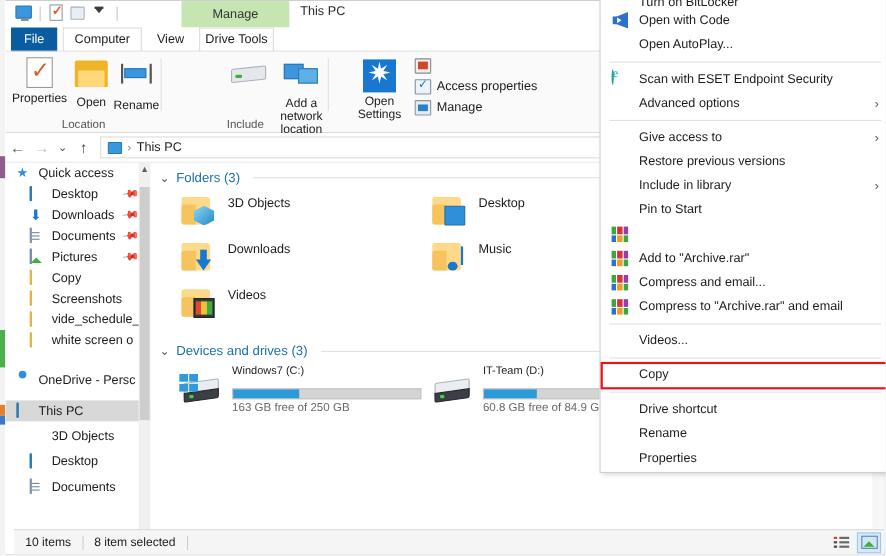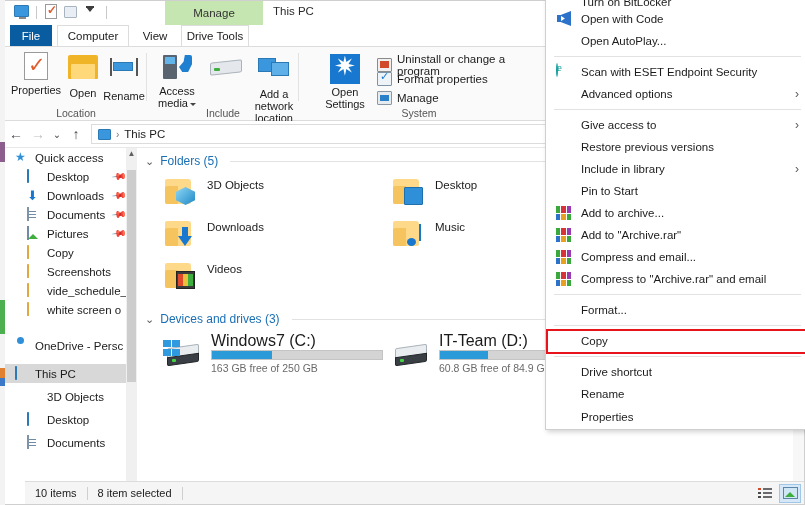"Uninstall or change a program" span { html: <span>Uninstall or change a program</span> -> none }
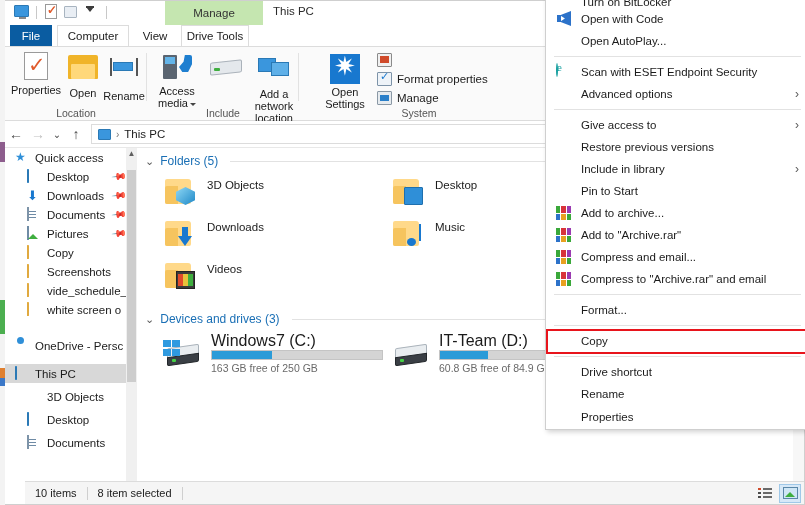"Format properties" span { text: Format -> Access }
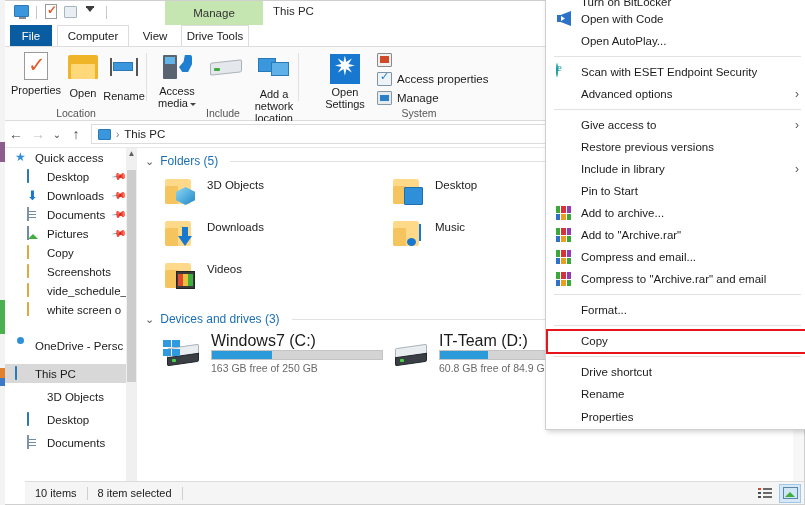"Access media" div.bigbtn { html: <div> <div> <div> <span></span> <span></span> </div> </div> <div><span>Access media</span><span></span></div> </div> -> none }
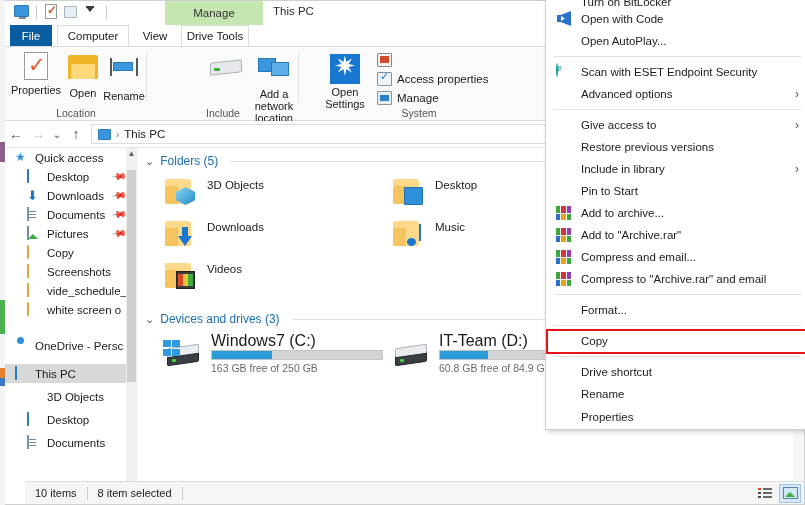"System" div.glabel { html: <div>System</div> -> none }
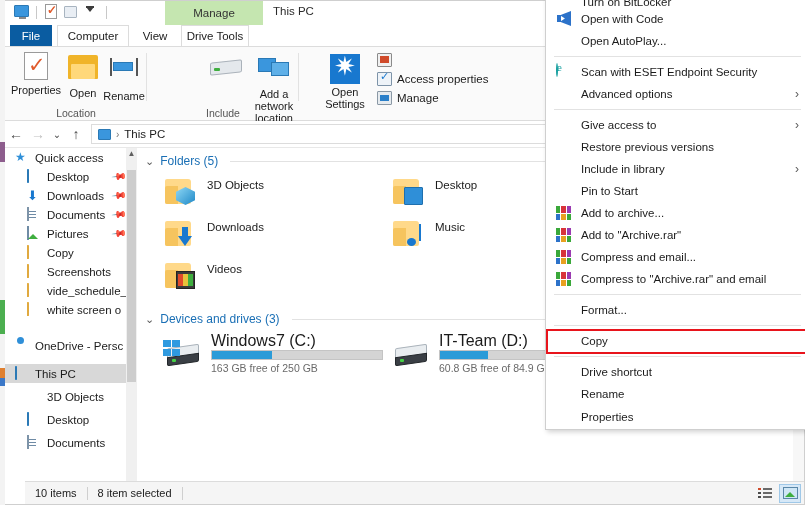"Folders (5)" span.gtitle { text: 5 -> 3 }
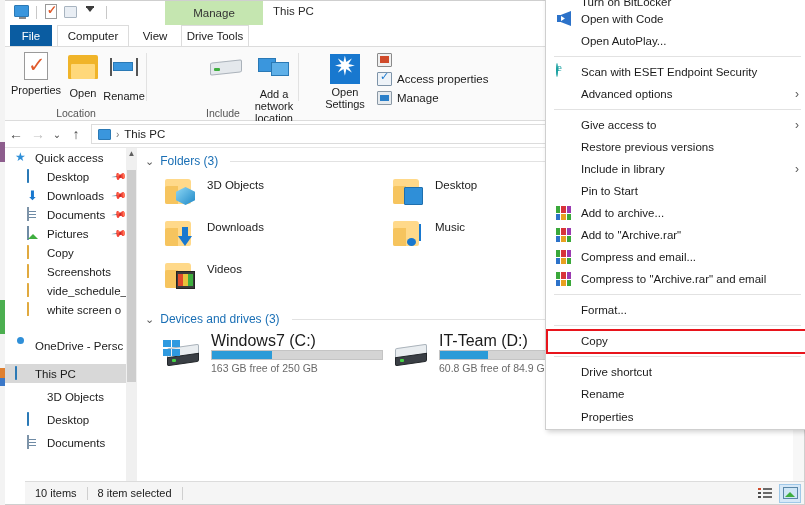"Add to archive..." span.mlbl { html: <span>Add to archive...</span> -> none }
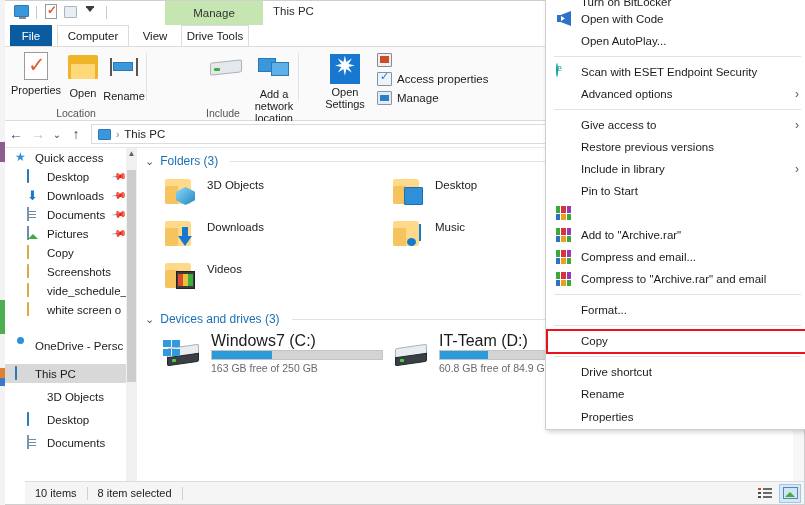"Format..." span.mlbl { text: Format -> Videos }
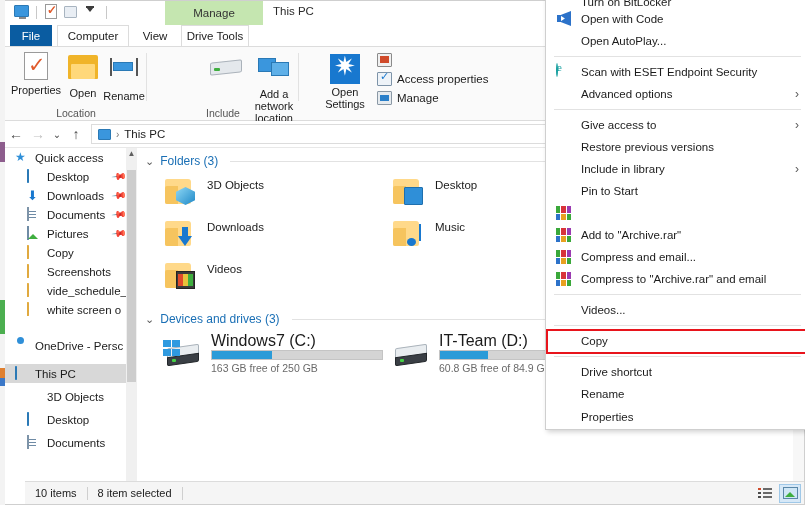"Windows7 (C:)" .dname { font-size: 16px -> 10px; margin-bottom: 0 -> 10px }
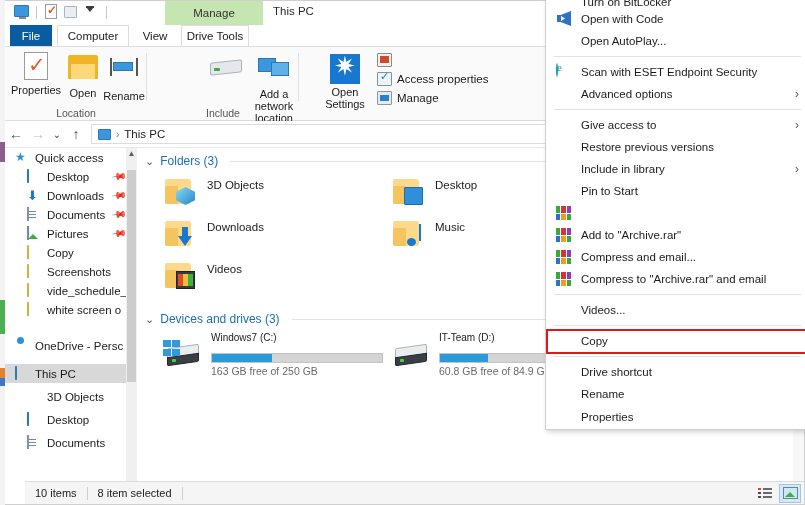"10 items" .status { left: 20px -> 8px }
